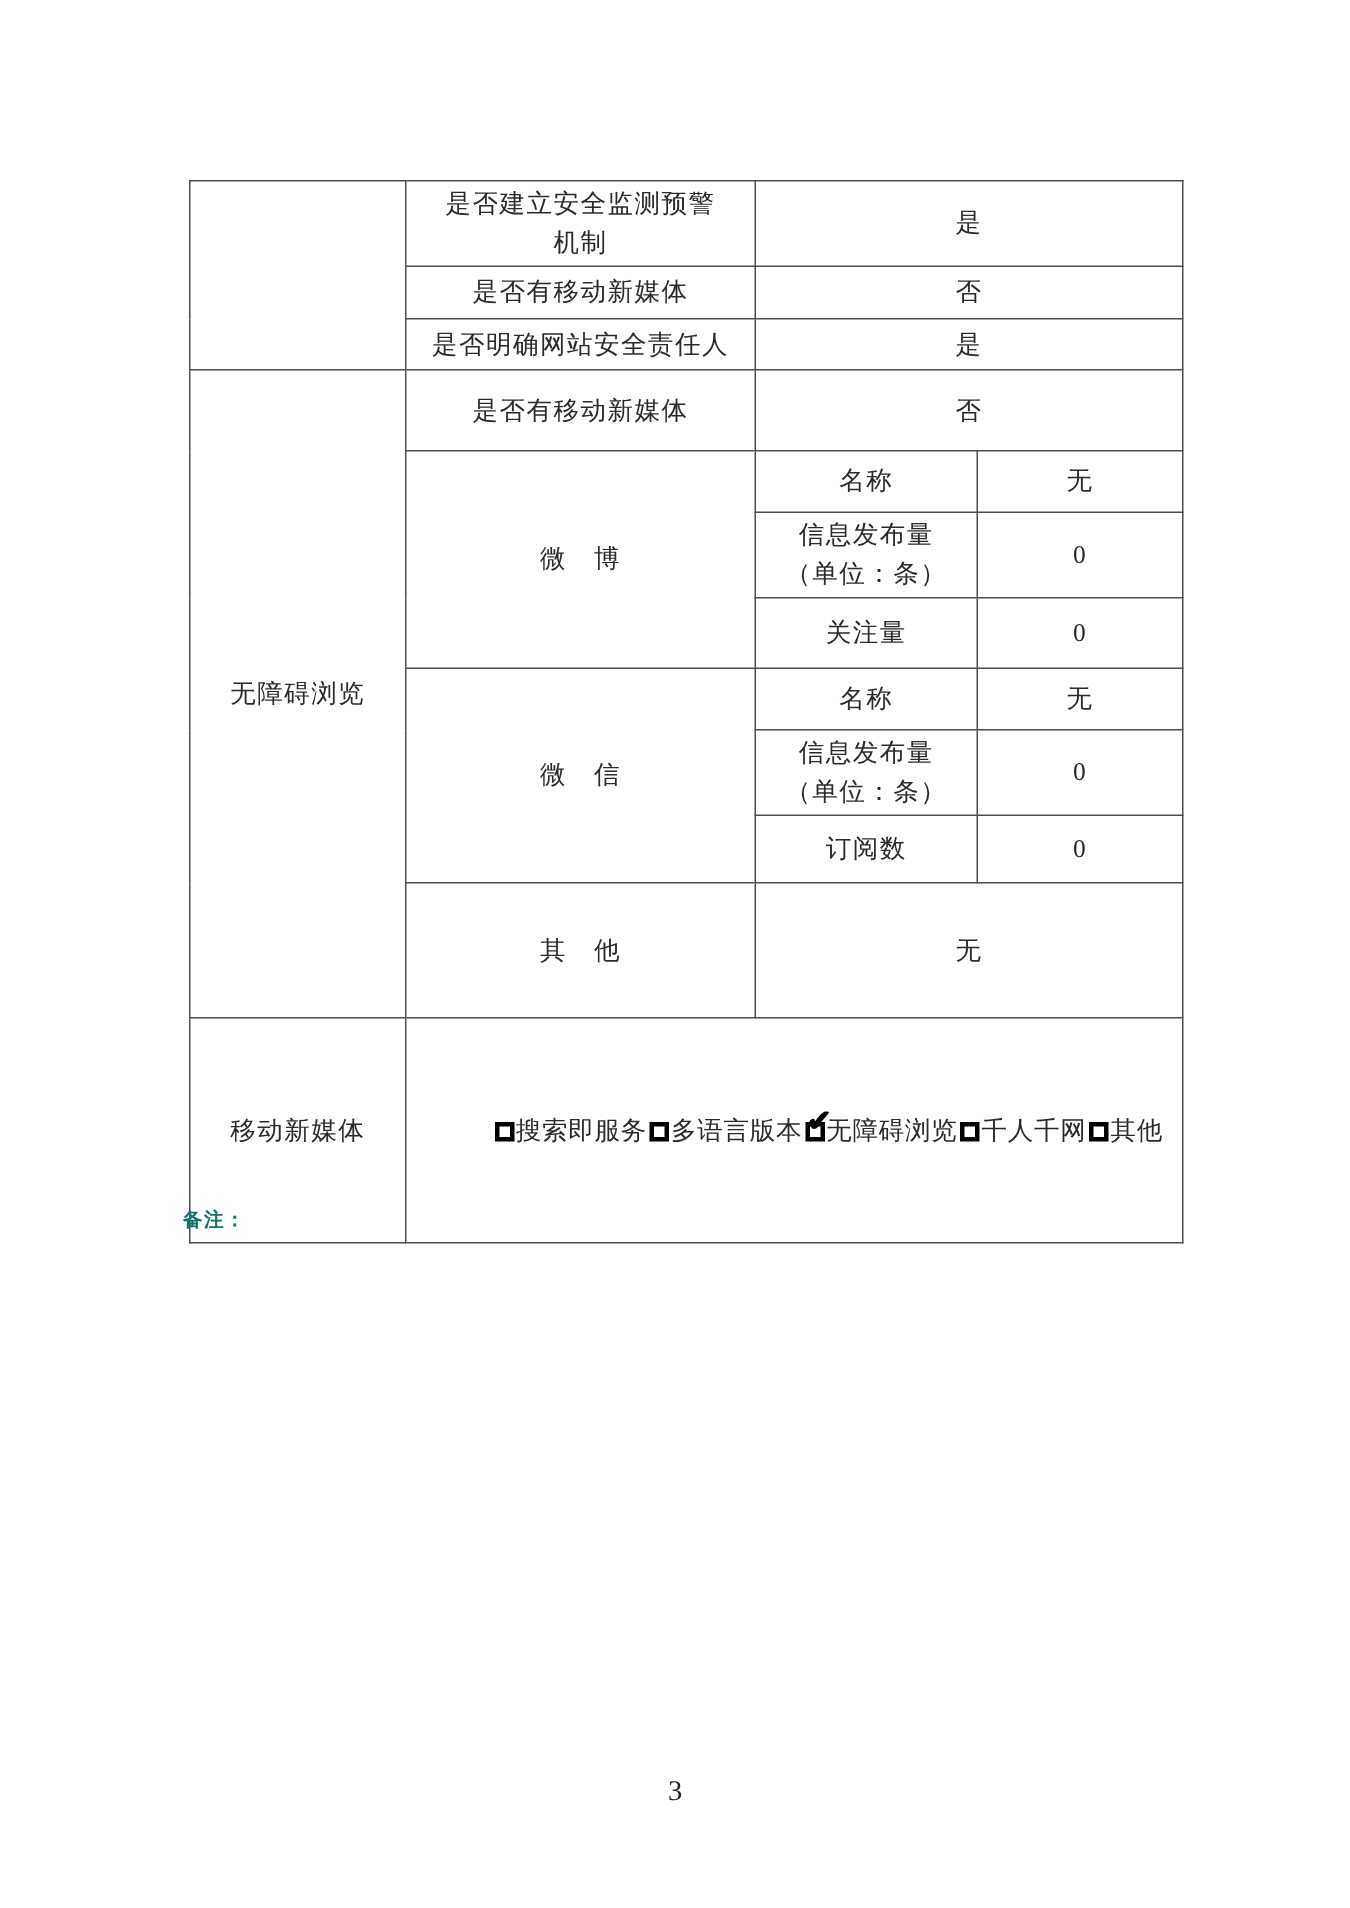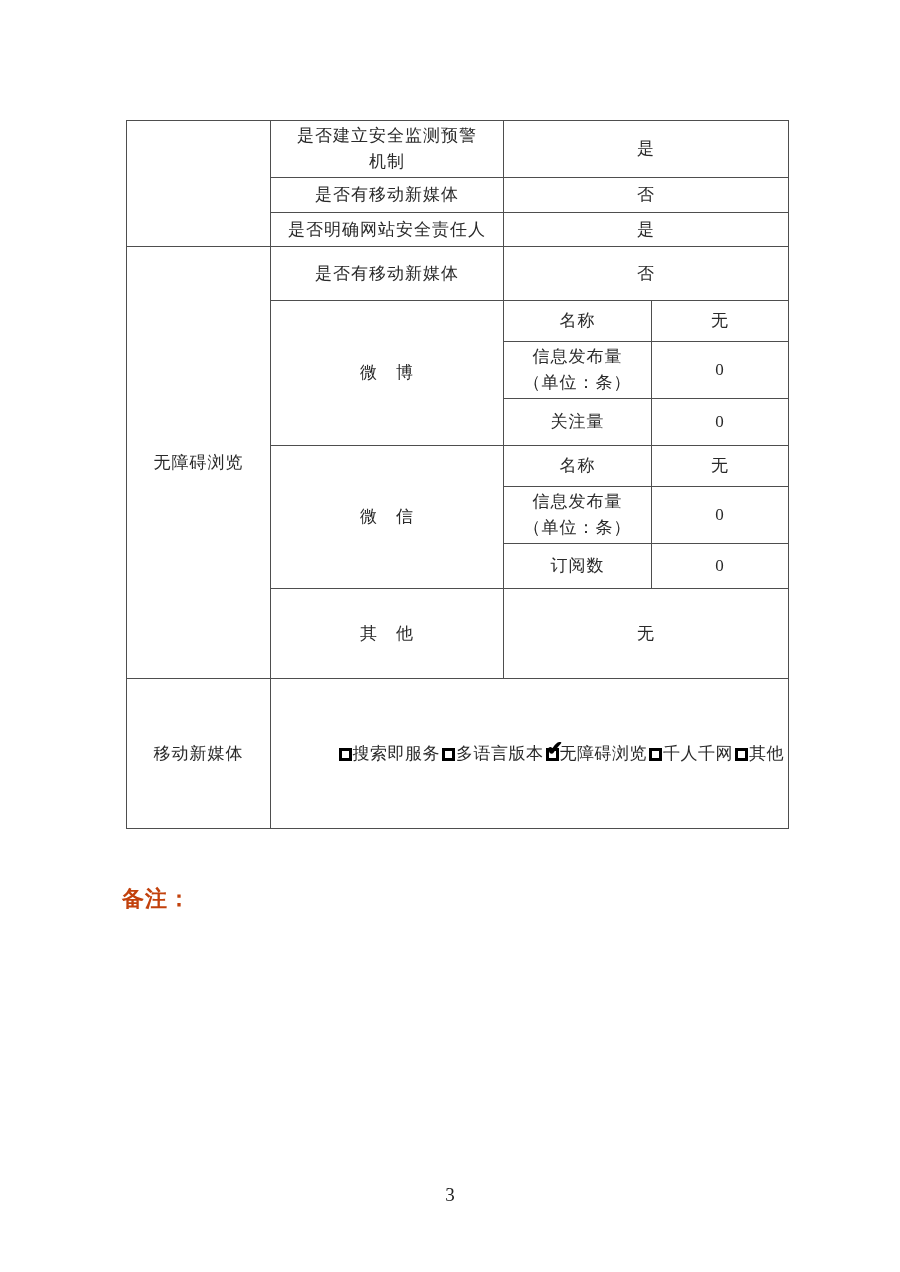"搜索即服务 多语言版本 无障碍浏览 千人千网 其他" td.innovation-cell { text-align: right -> center }
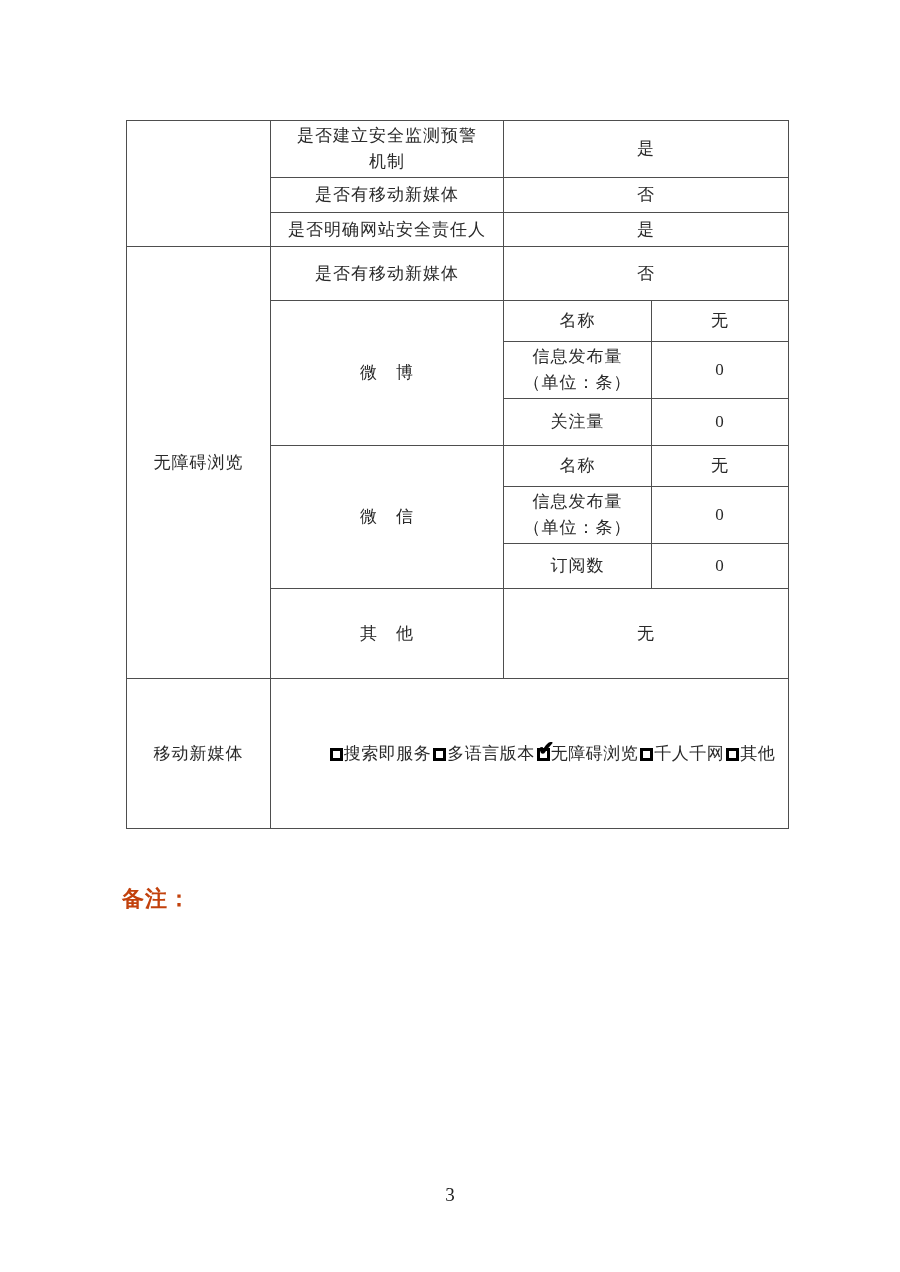"备注：" .remark { color: #c2410c -> #0f766e; font-size: 22px -> 13px; top: 884px -> 804px }
